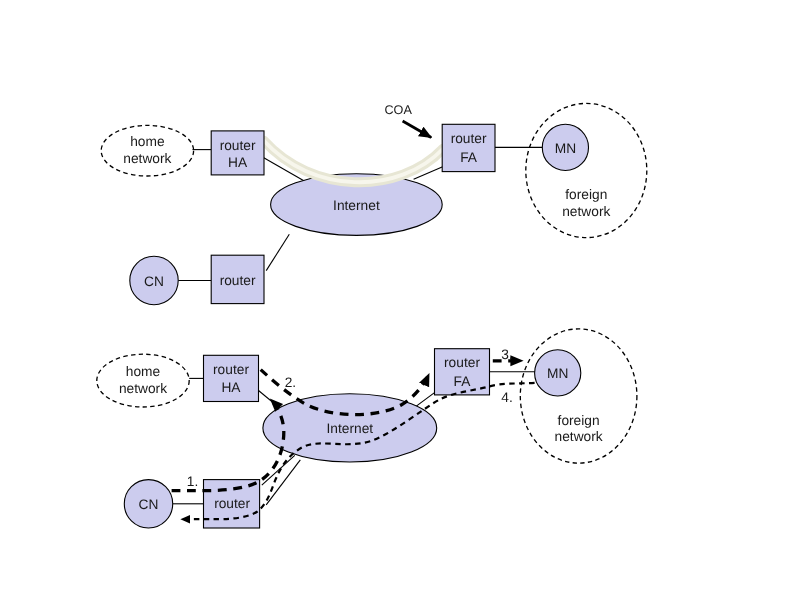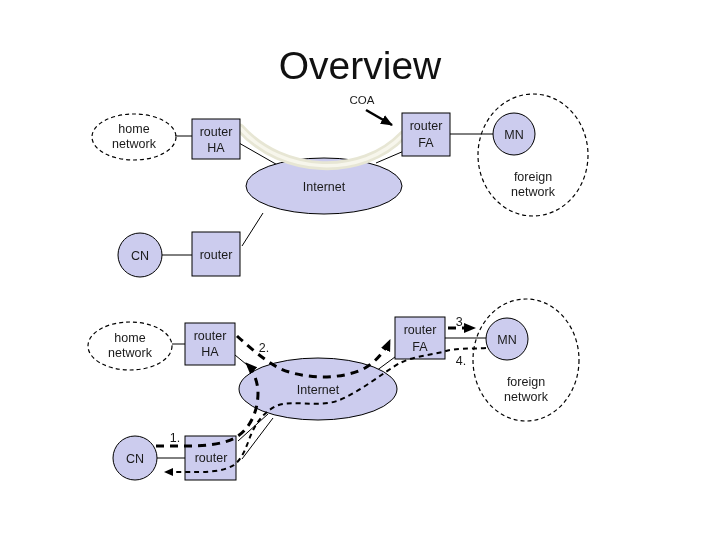"Overview" div.title { html: <div>Overview</div> -> none }
